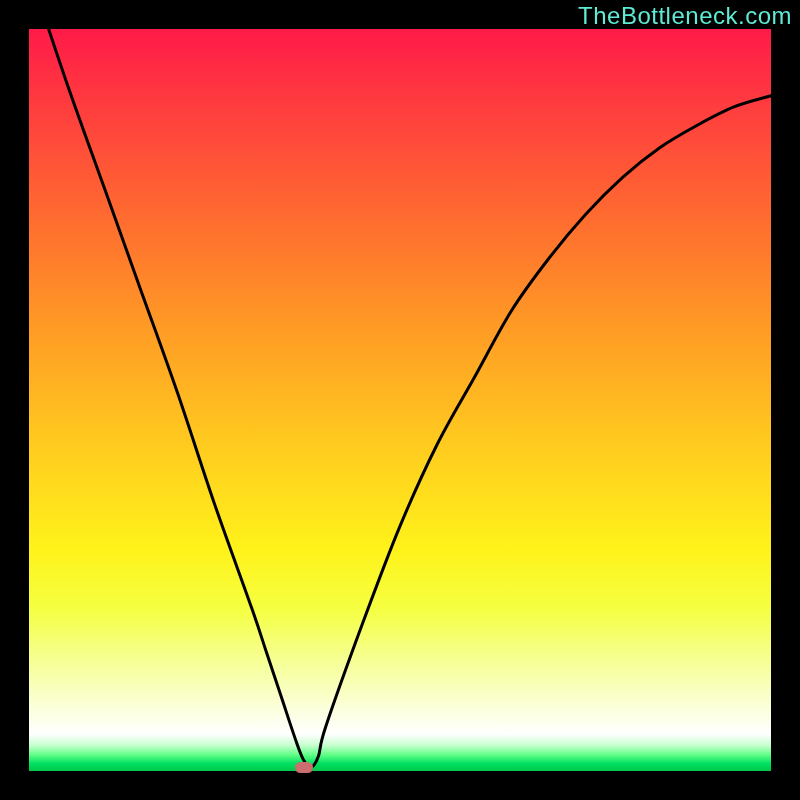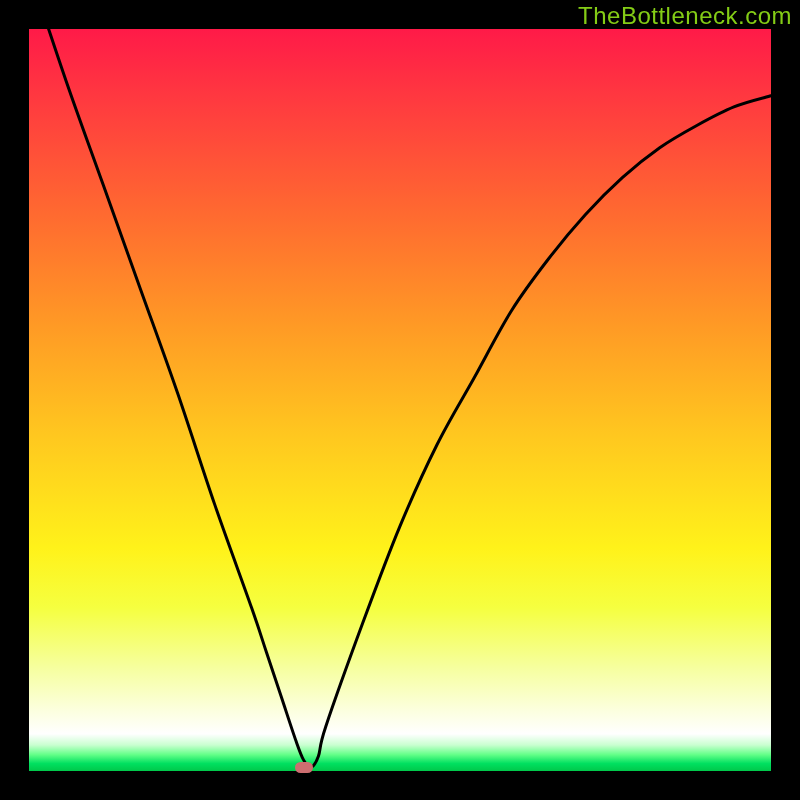"TheBottleneck.com" .watermark { color: #84cc16 -> #5eead4 }
